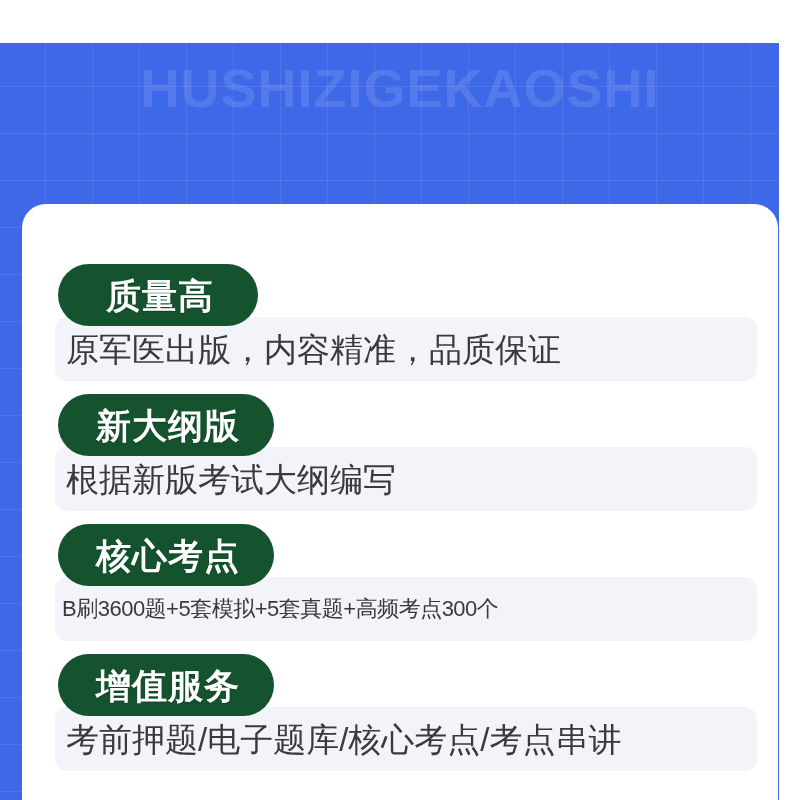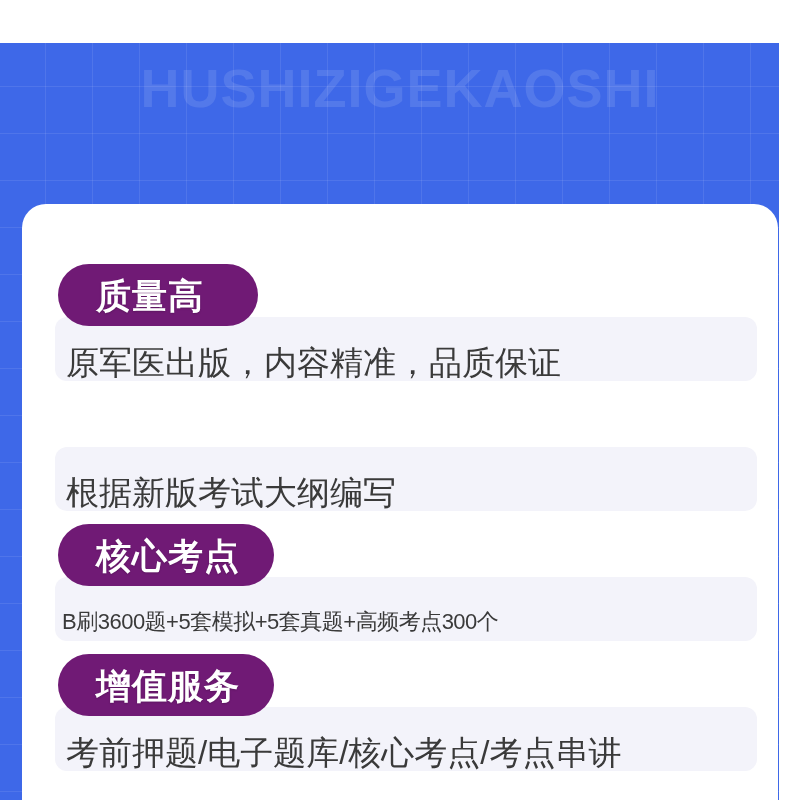"质量高" .badge { background: #701a75 -> #14532d; justify-content: flex-start -> center }
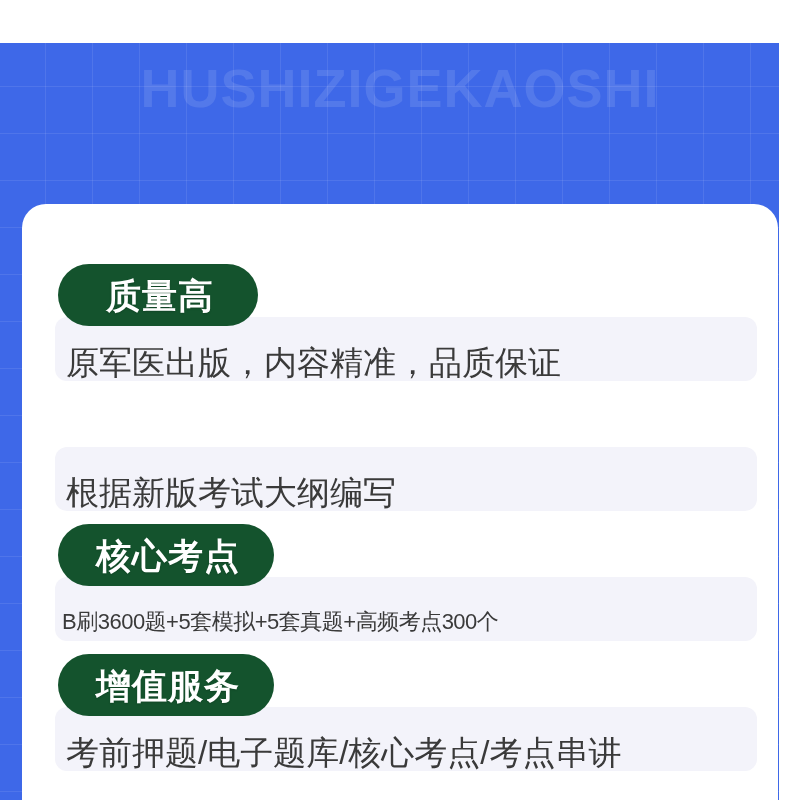"原军医出版，内容精准，品质保证" .strip-text { top: 13px -> 0 }
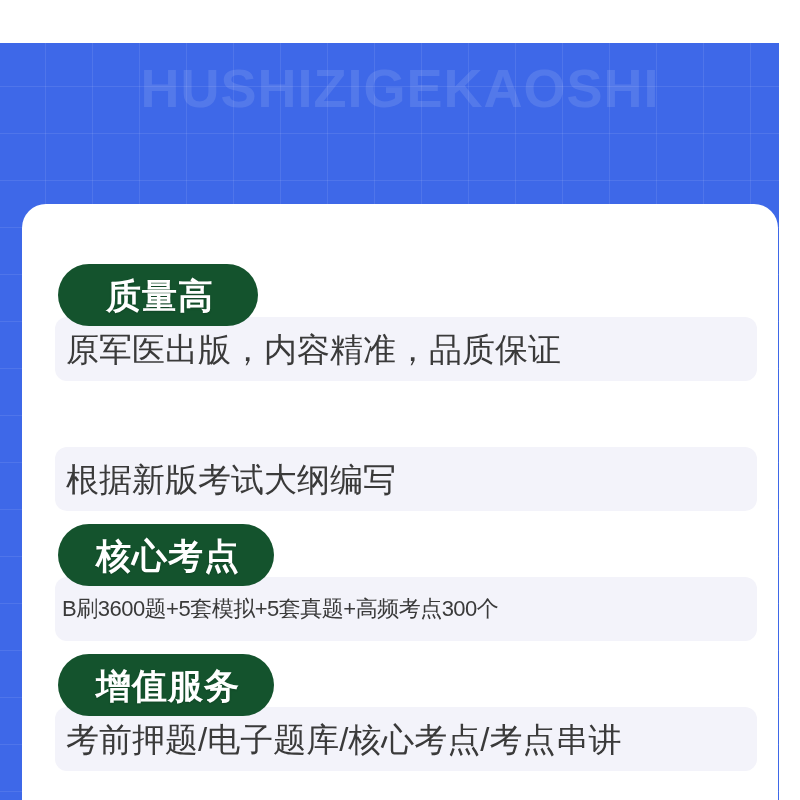"新大纲版" div.badge { html: none -> <div> <span>新大纲版</span> </div> }
